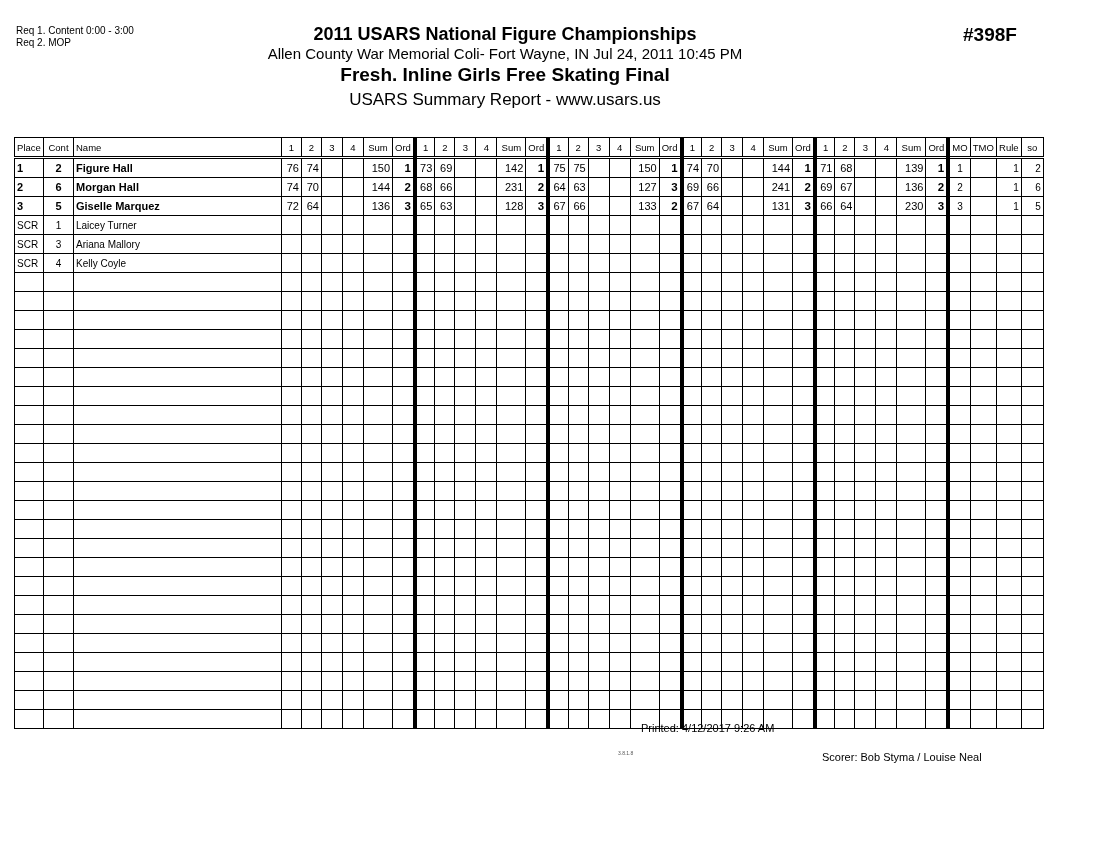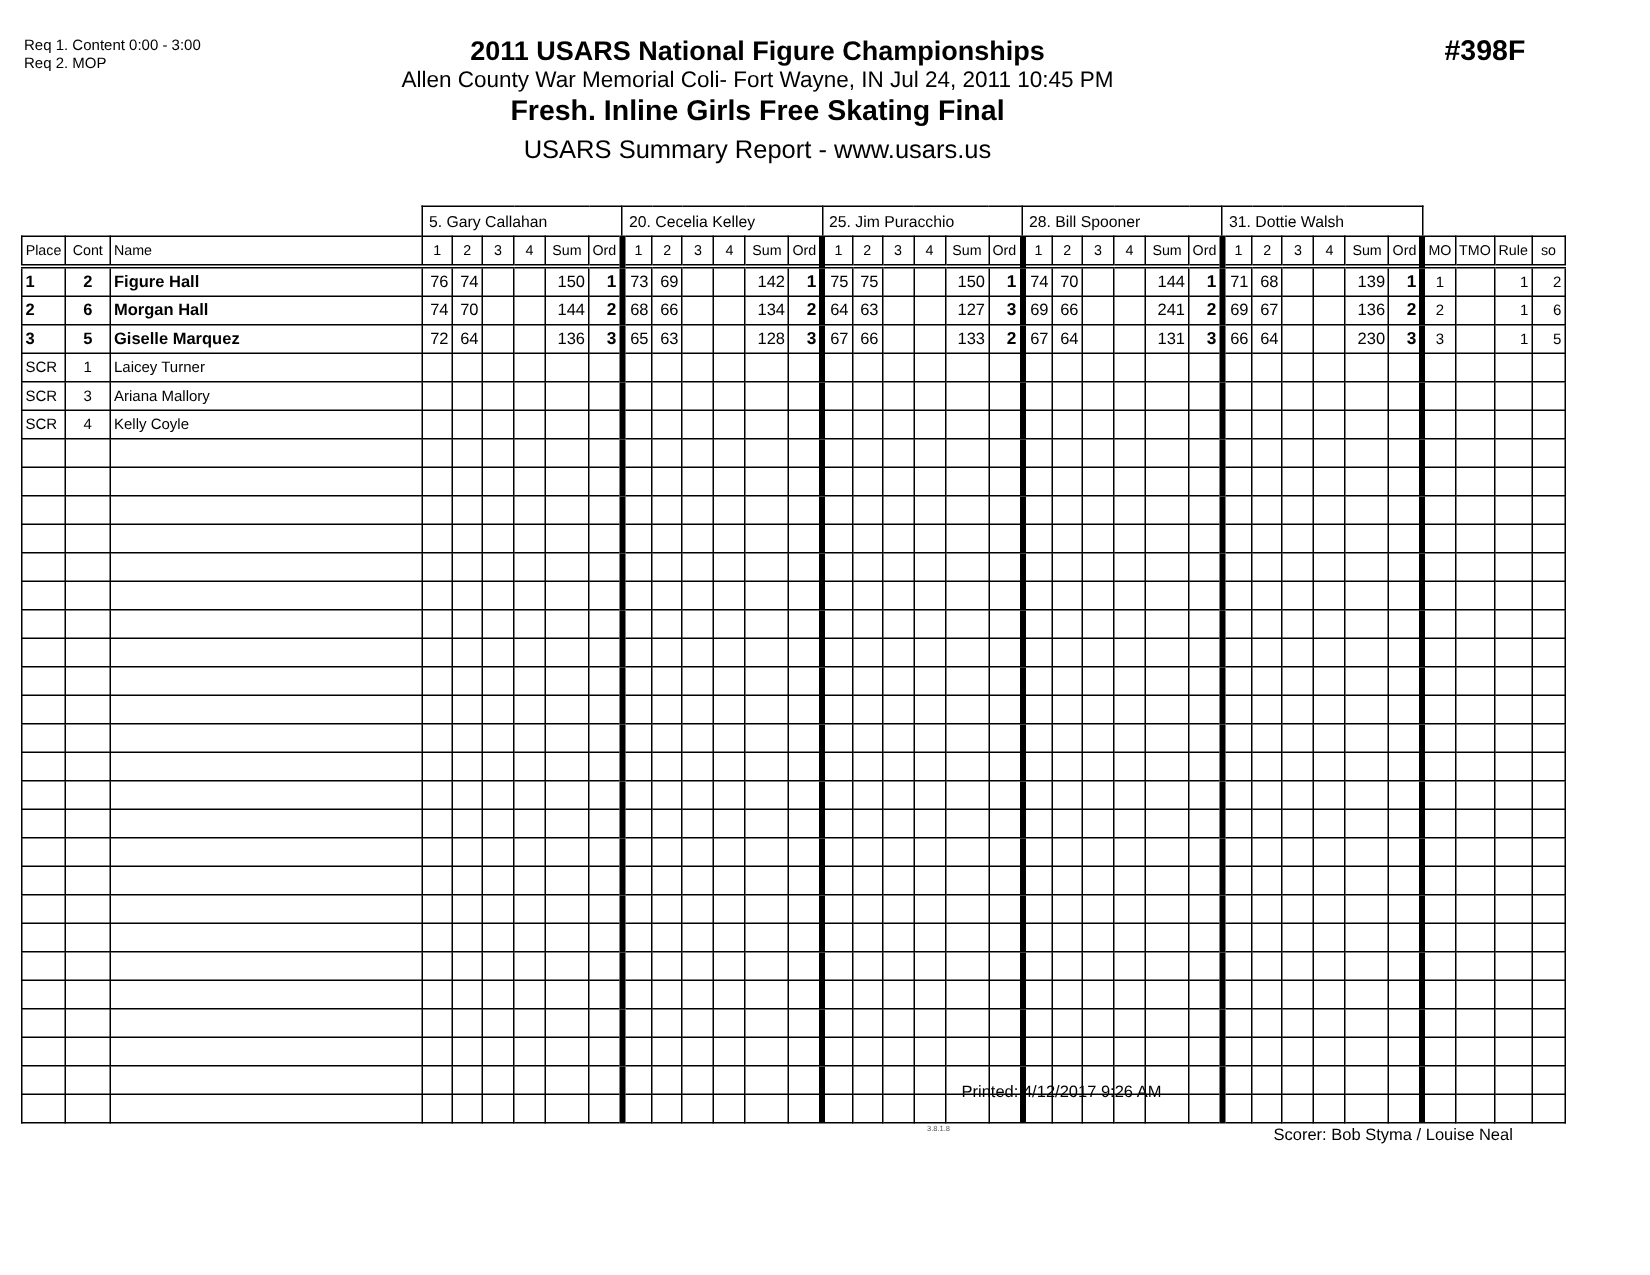"5. Gary Callahan" tr.jh { html: <tr> <td></td> <td>5. Gary Callahan</td> <td>20. Cecelia Kelley</td> <td>25. Jim Puracchio</td> <td>28. Bill Spooner</td> <td>31. Dottie Walsh</td> <td></td> </tr> -> none }
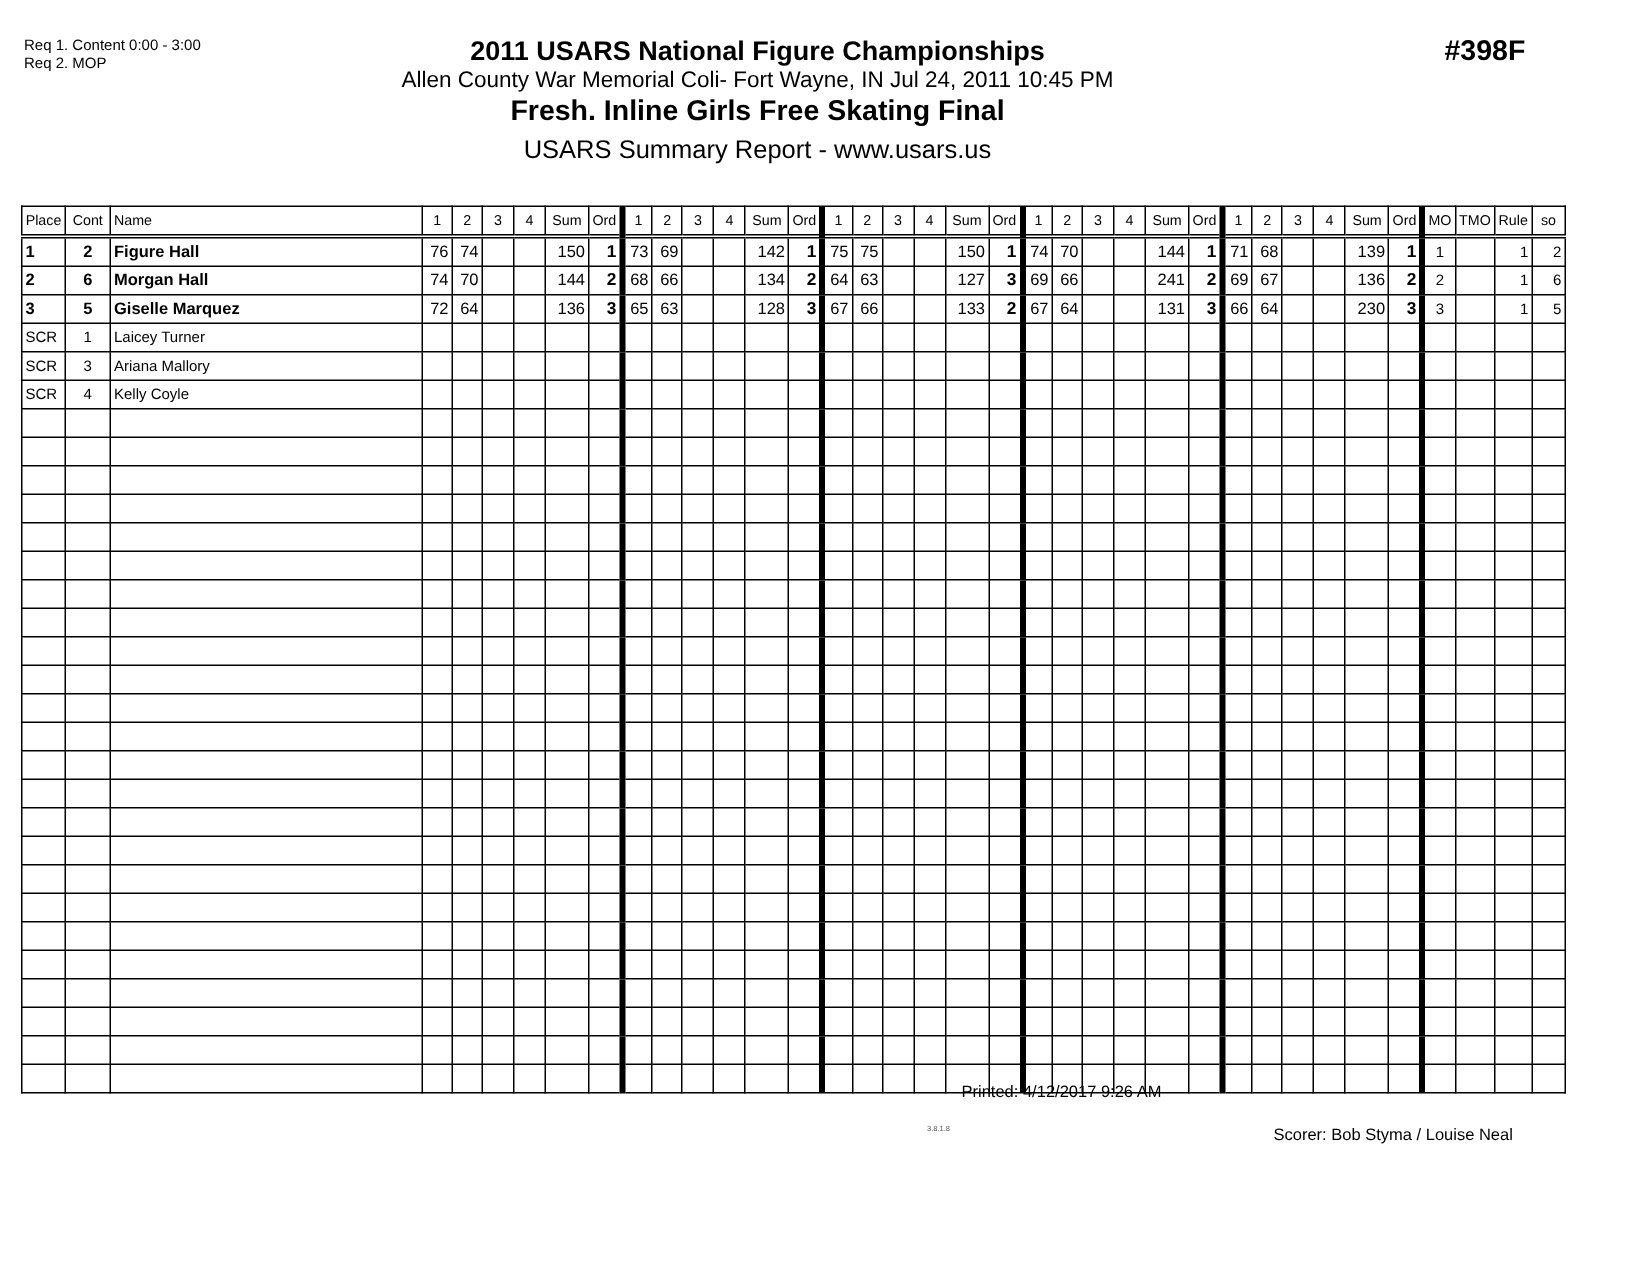"134" td.num { text: 134 -> 231 }
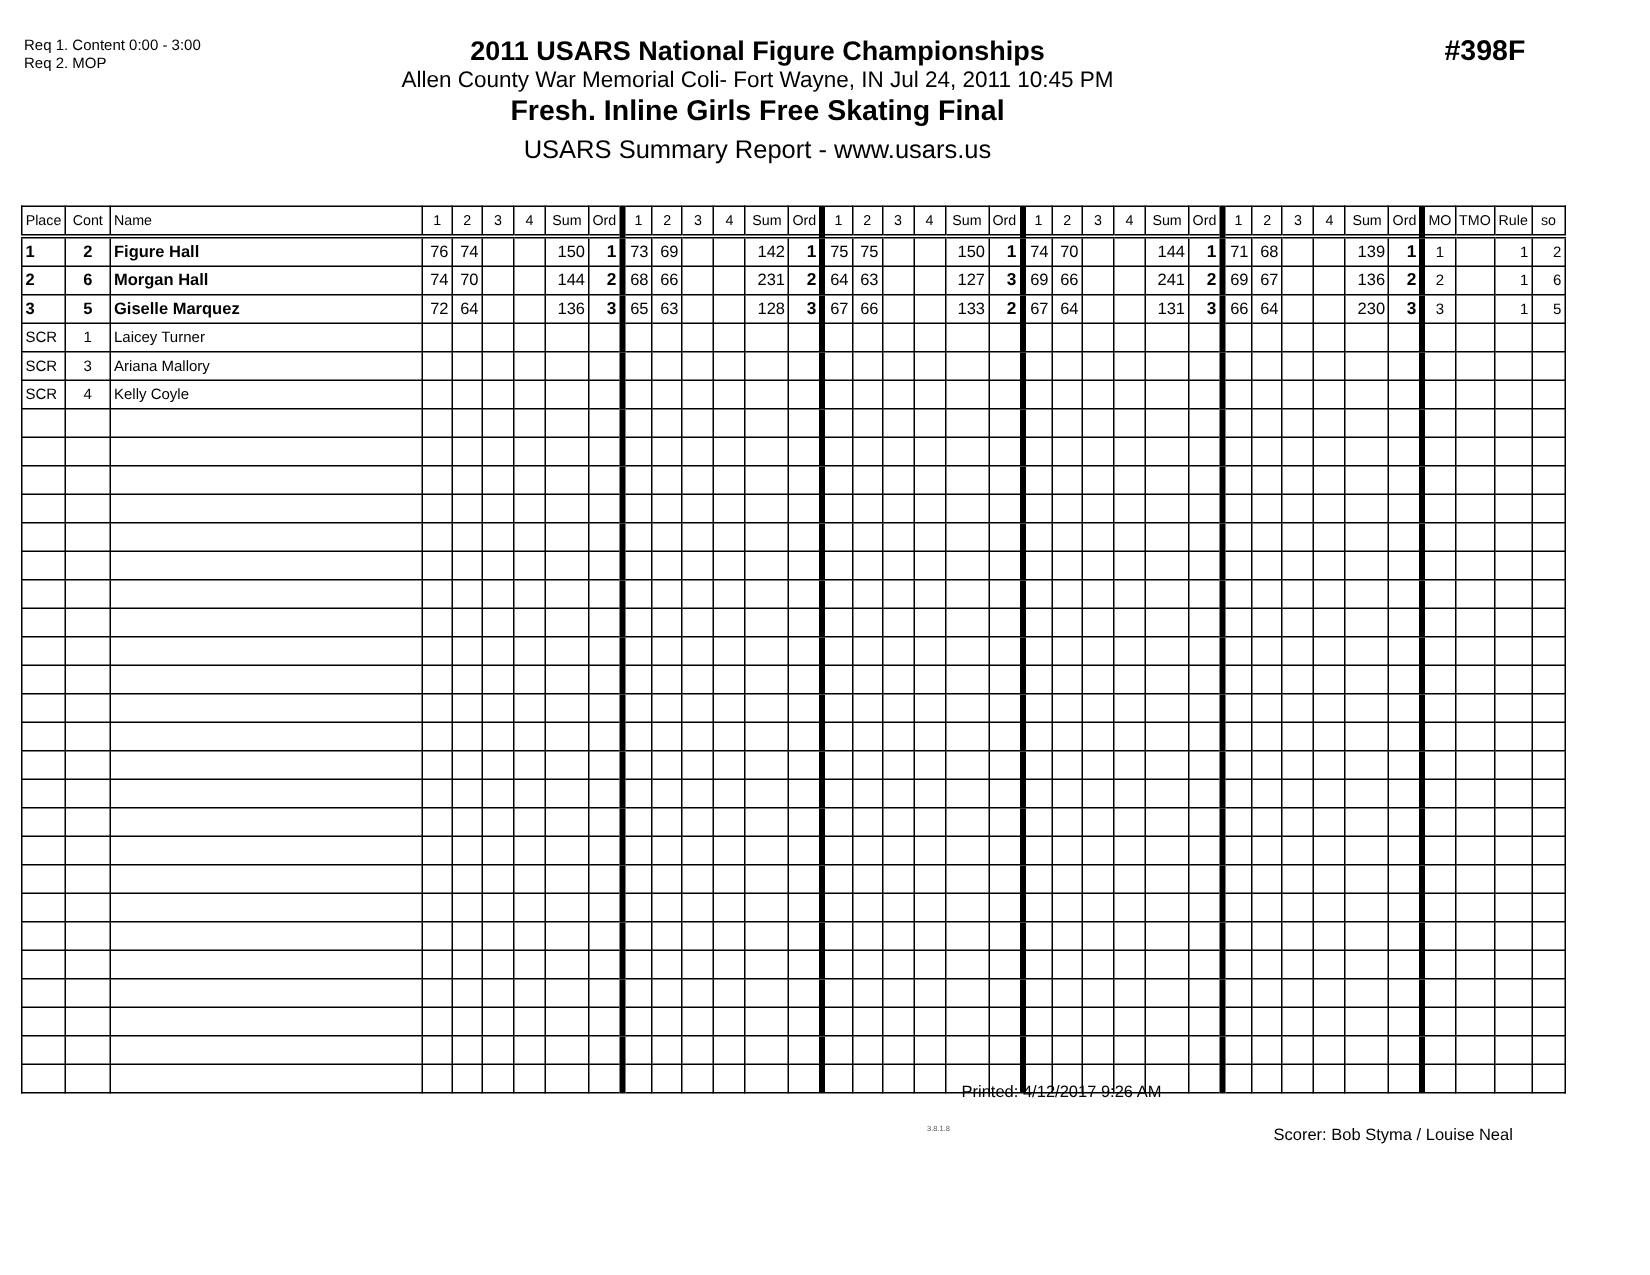"Scorer: Bob Styma / Louise" #footer-scorer { left: 849px -> 822px }
